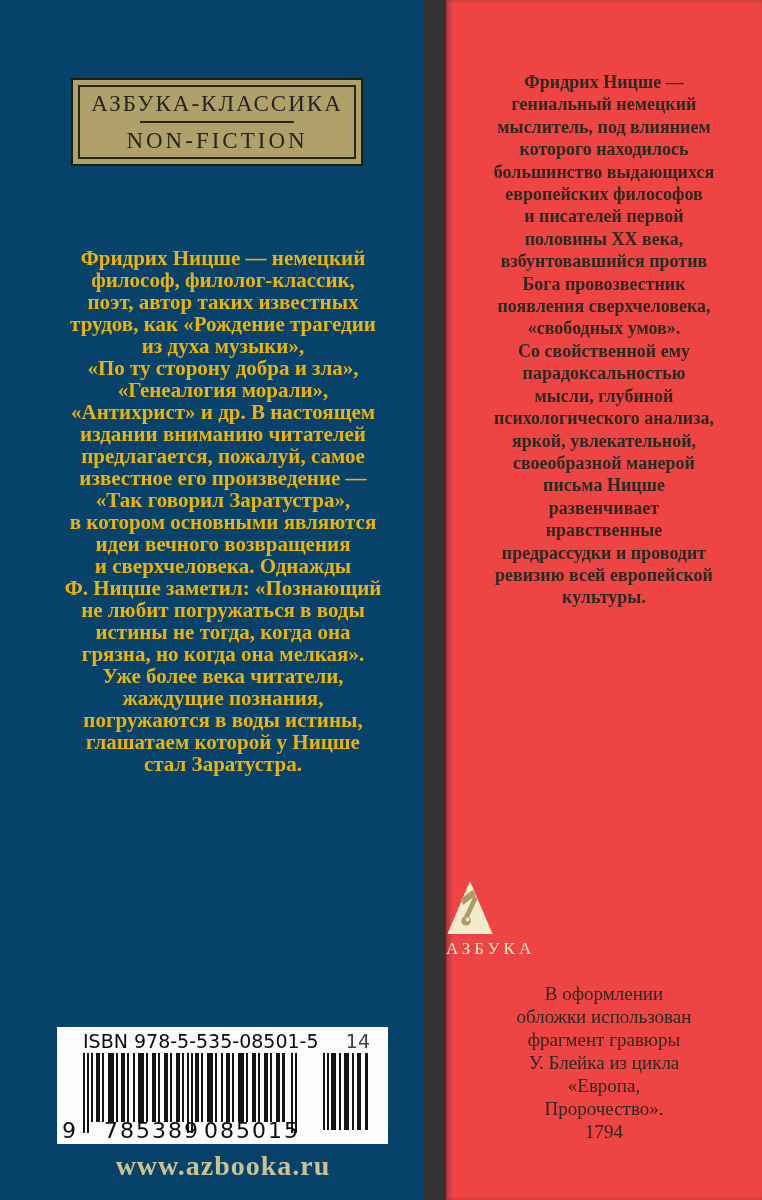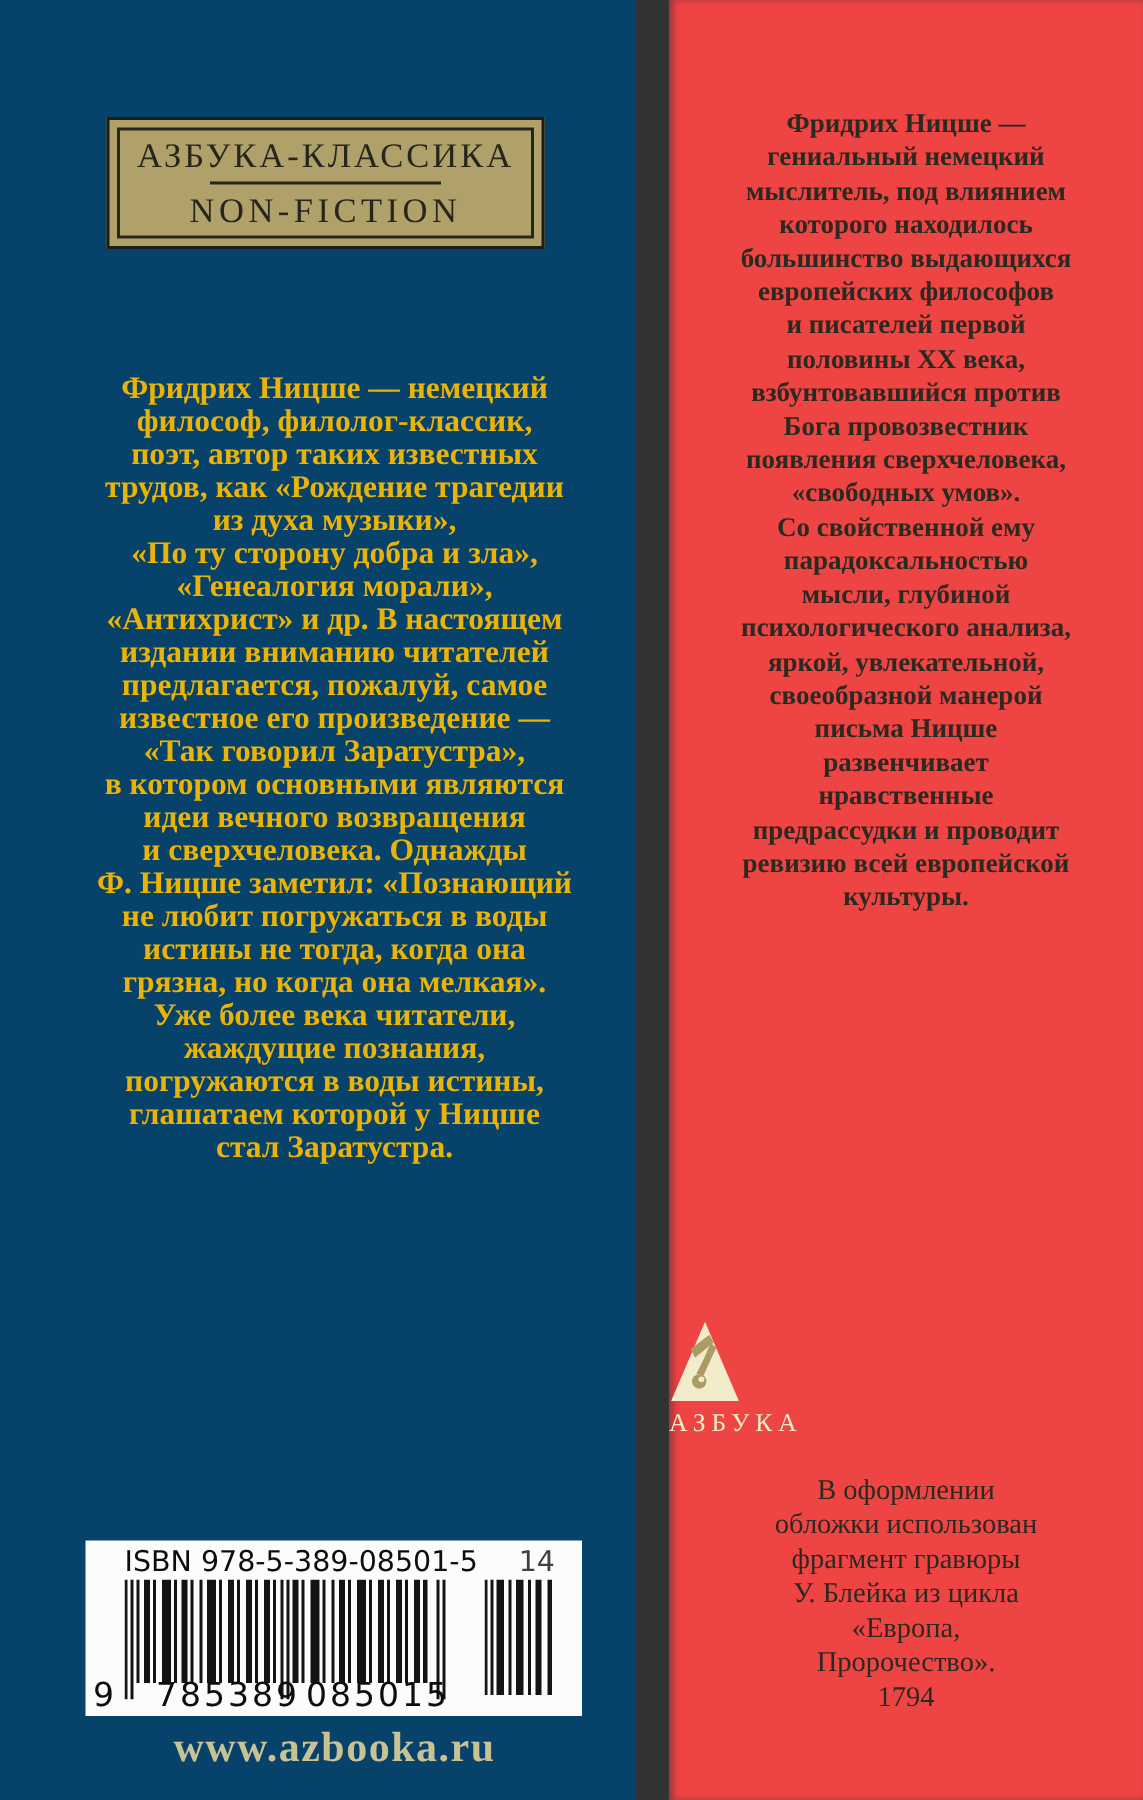"ISBN 978-5-389-08501-5" div.bc-isbn { text: 978-5-389-08501-5 -> 978-5-535-08501-5 }
